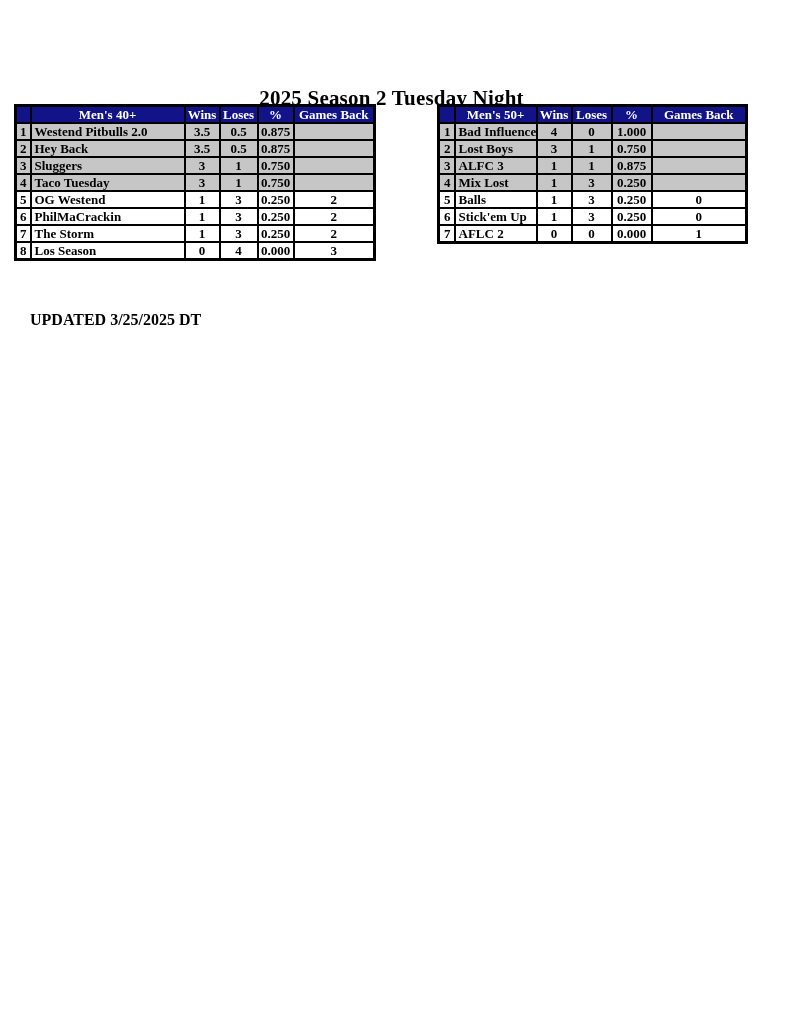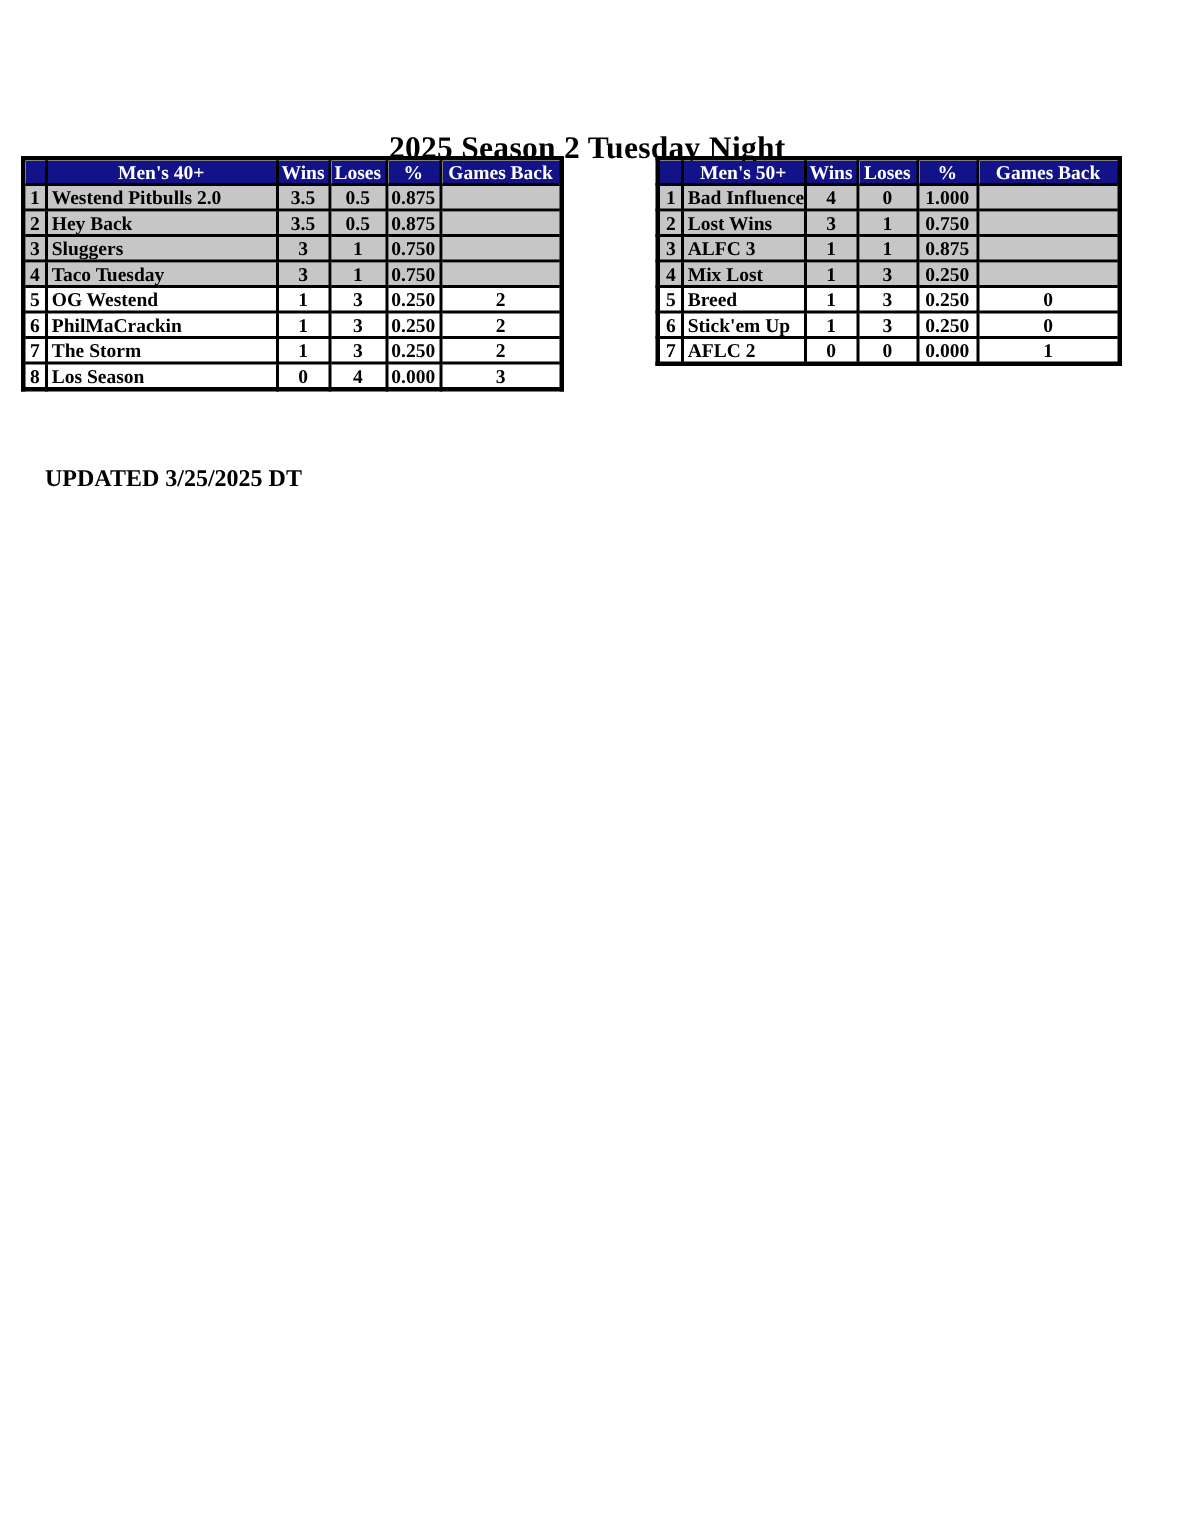"Lost Wins" td.team { text: Wins -> Boys }
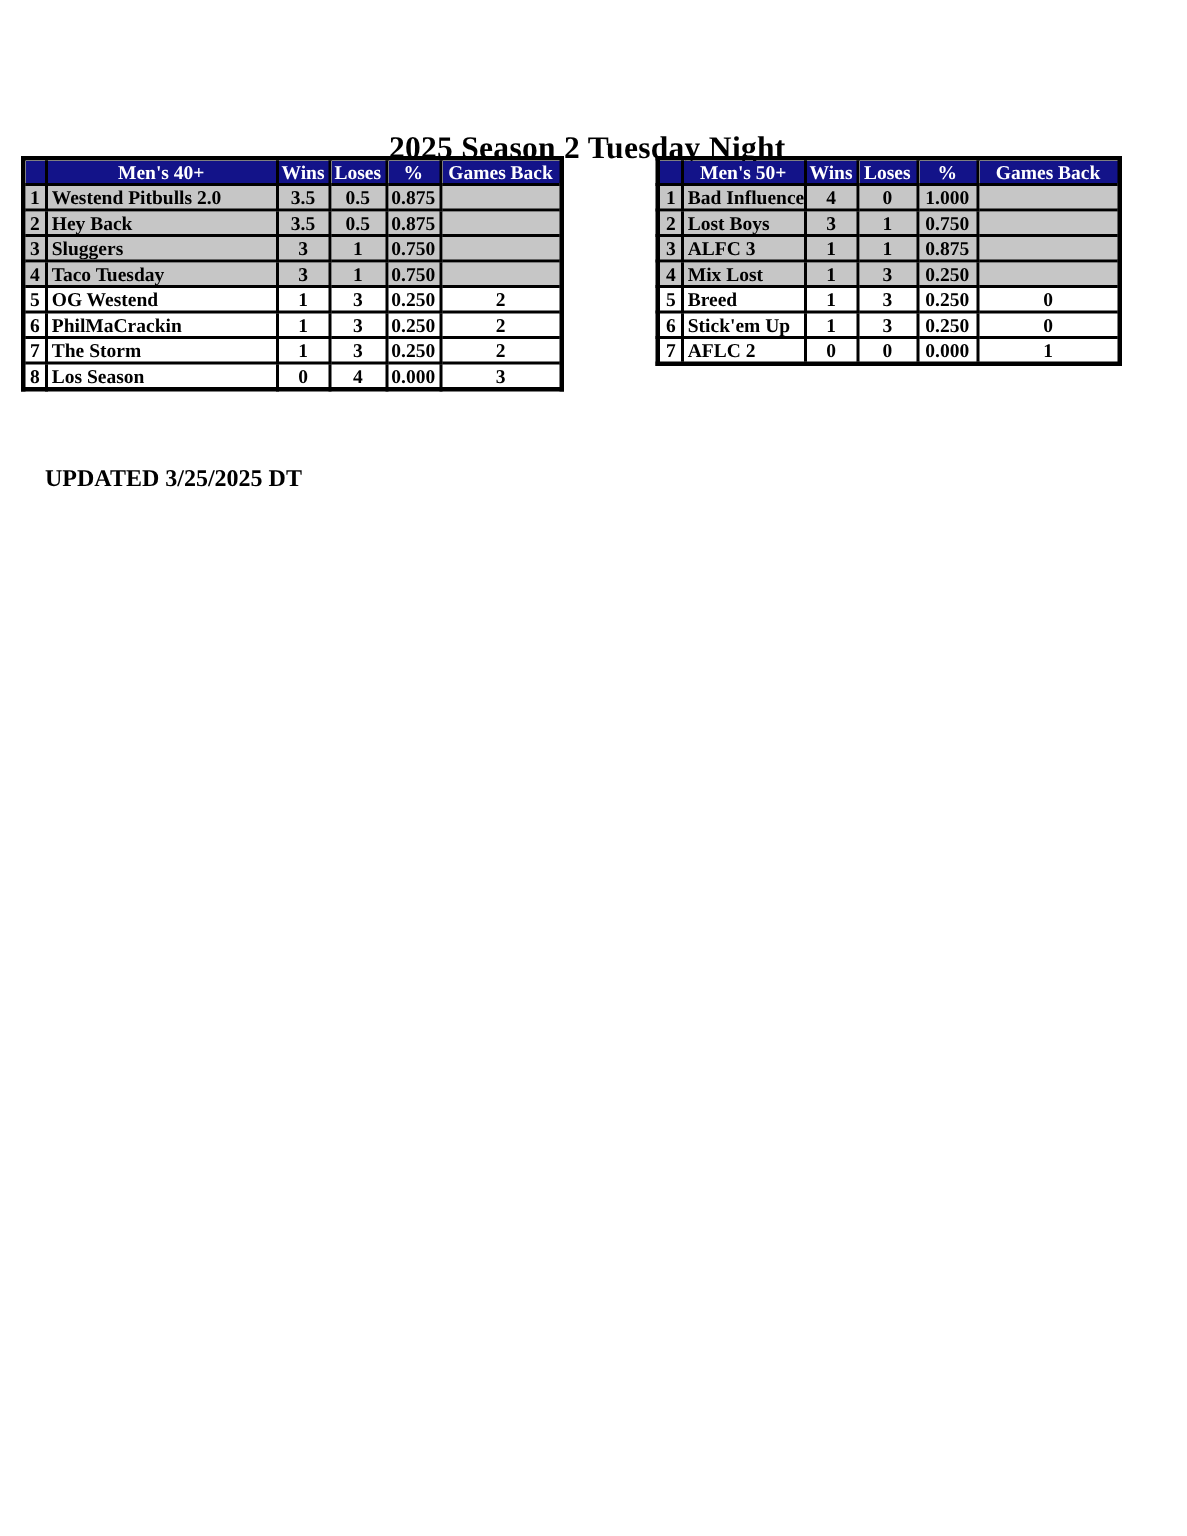"Breed" td.team { text: Breed -> Balls }
